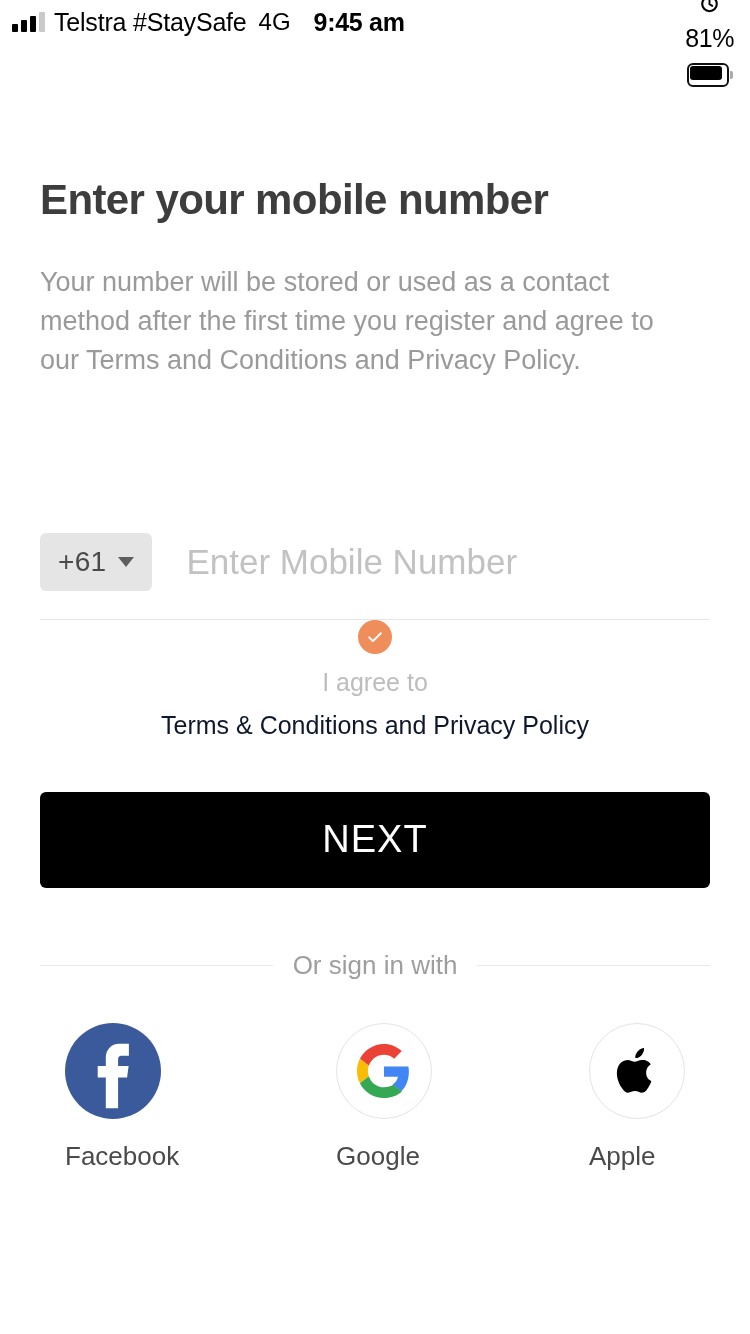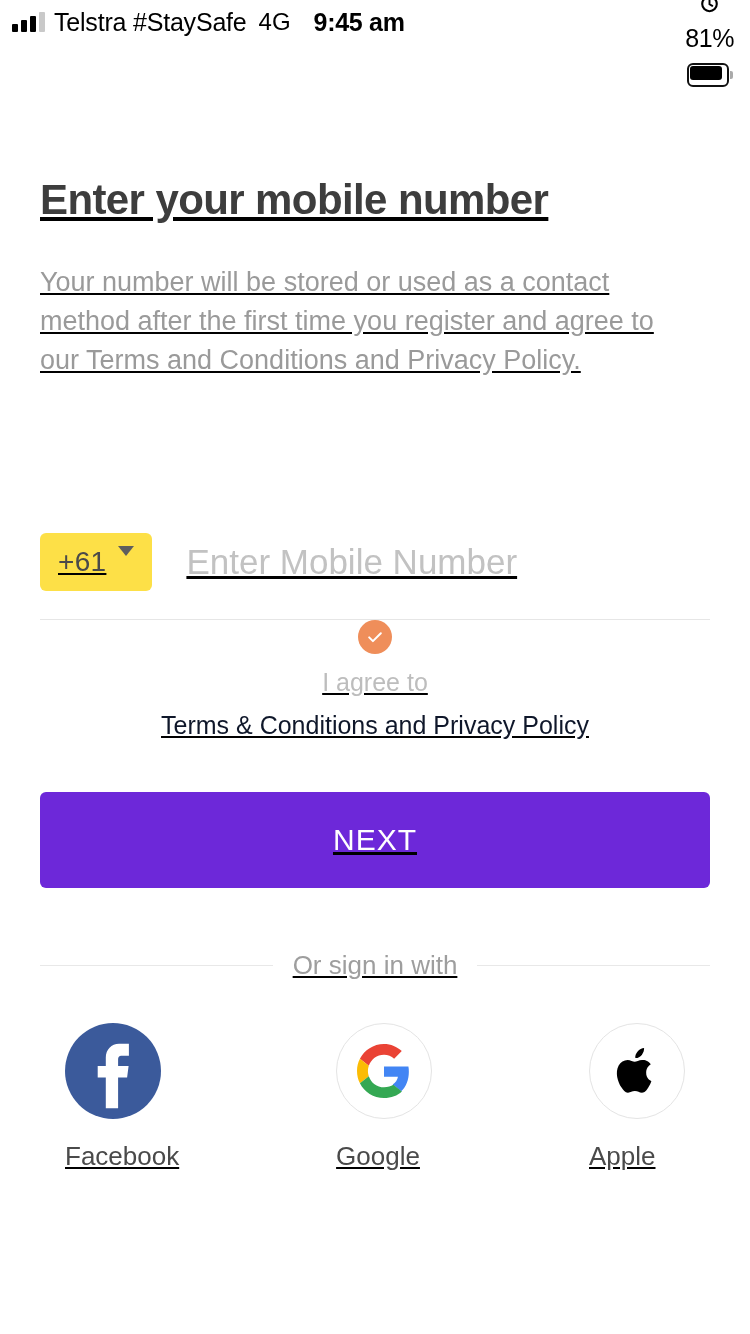"Enter your mobile number" .content { text-decoration: underline -> none }
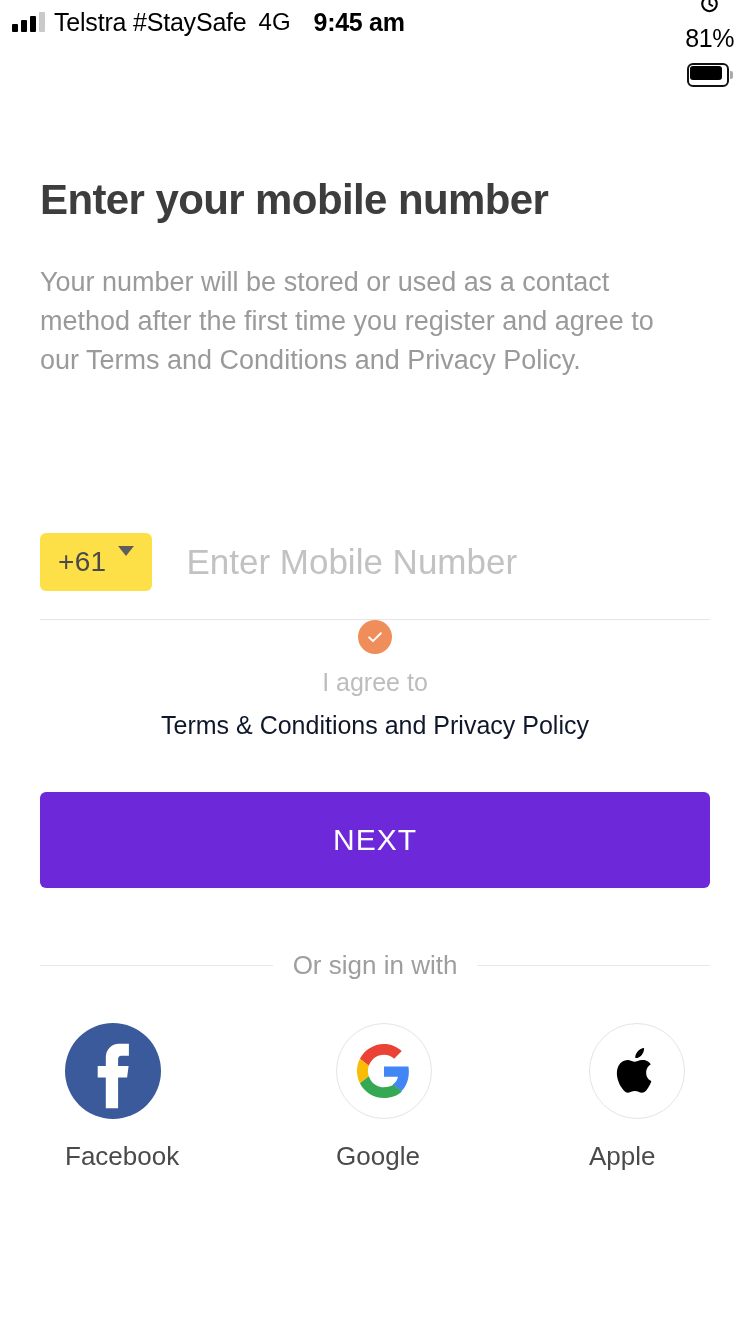"+61" .cc { align-items: flex-start -> center; background: #fde047 -> #e5e5e5 }
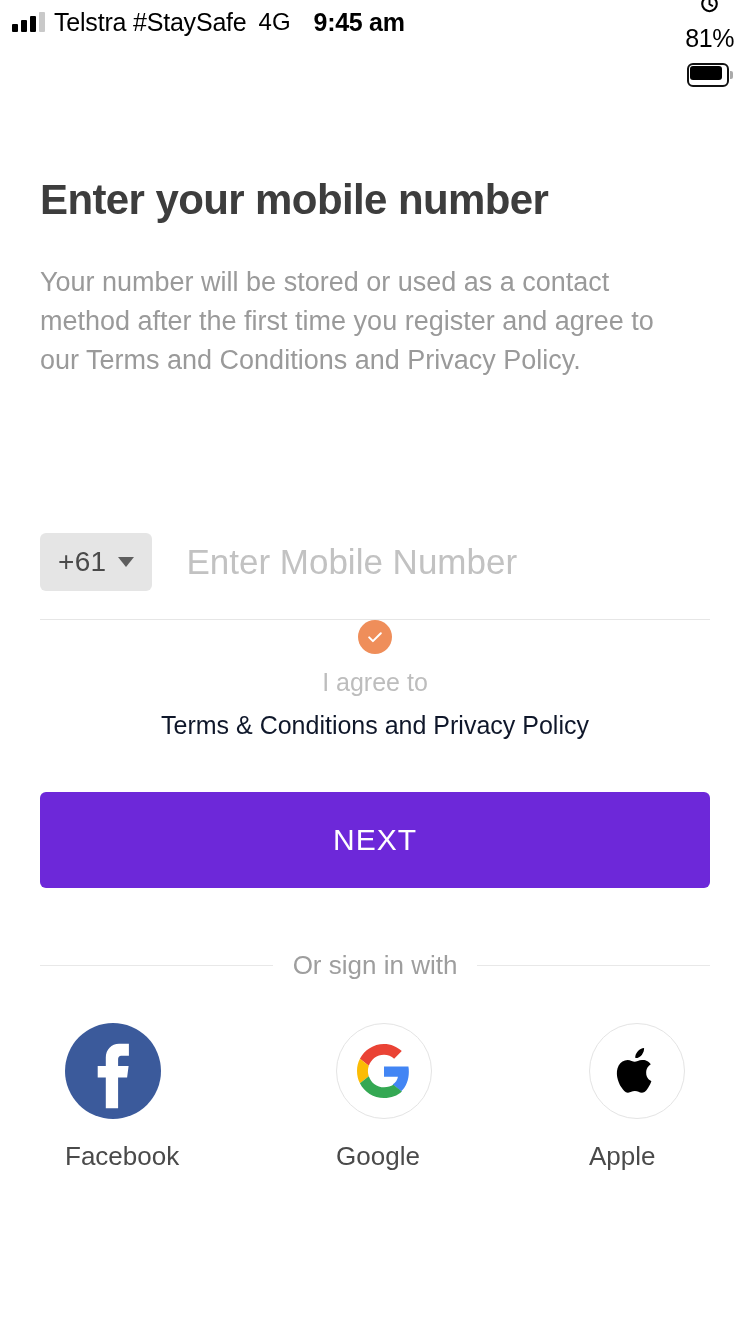"NEXT" .next-btn { background: #6d28d9 -> #000000; font-size: 30px -> 38px }
